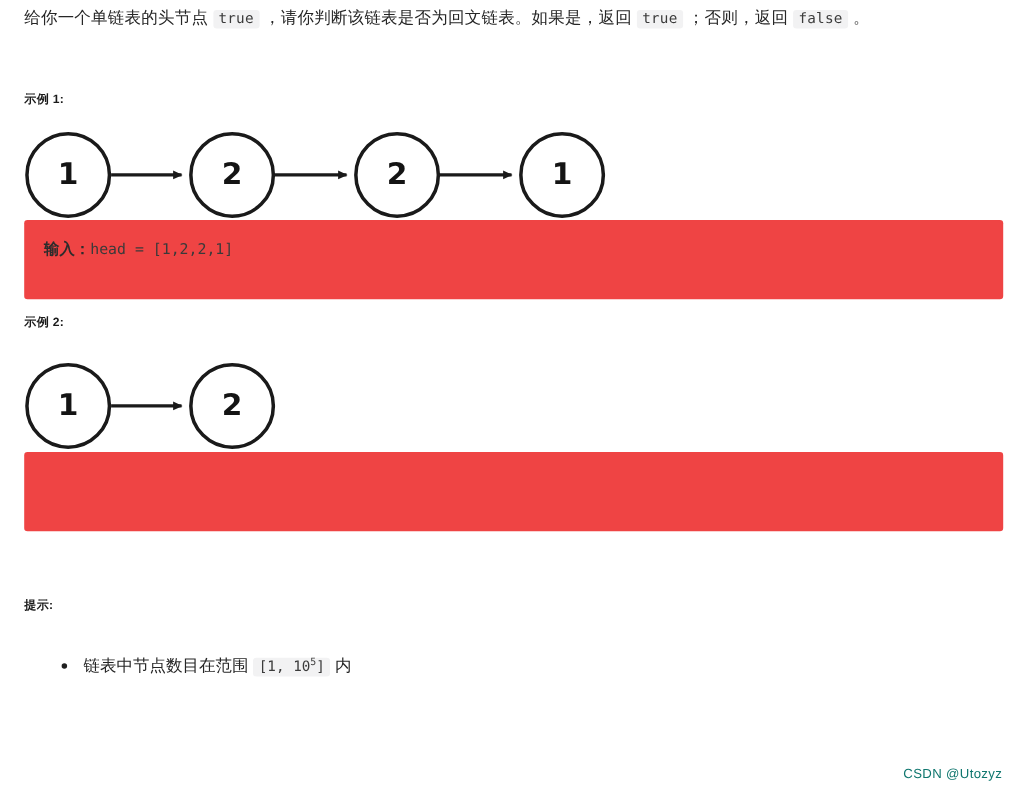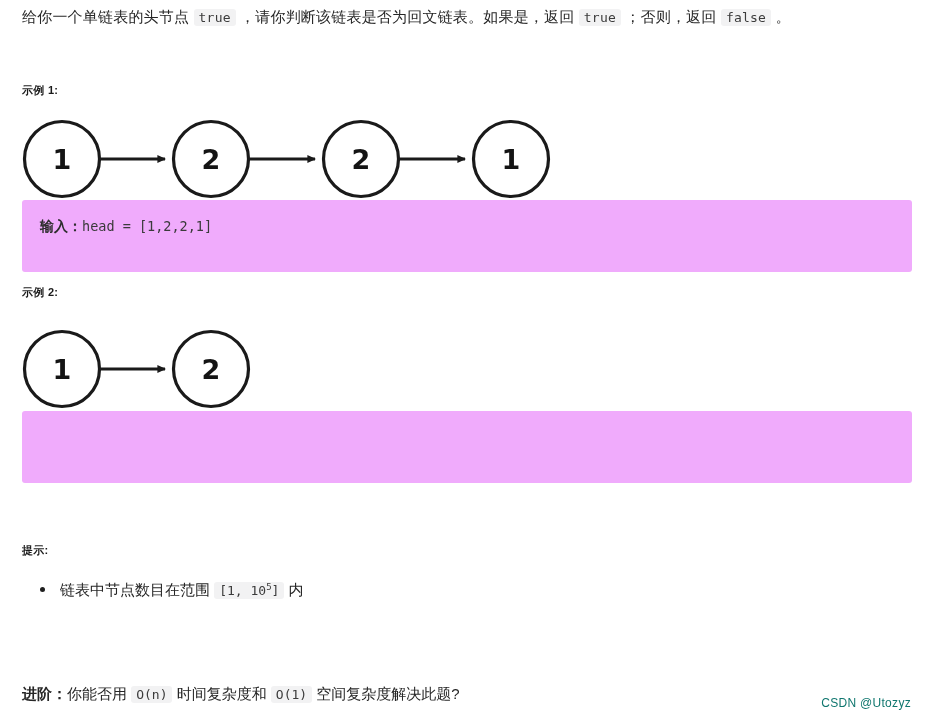"输入：head = [1,2,2,1]" .codeblock { background: #f0abfc -> #ef4444 }
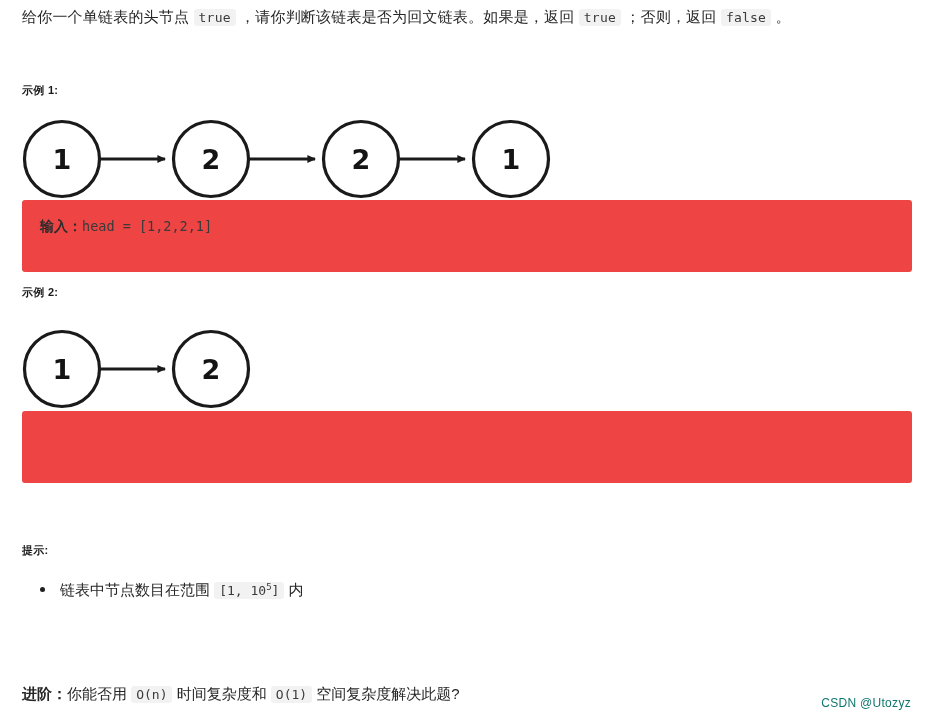"链表中节点数目在范围 [1, 105] 内" .hint-list { margin: 0 -> 16px }
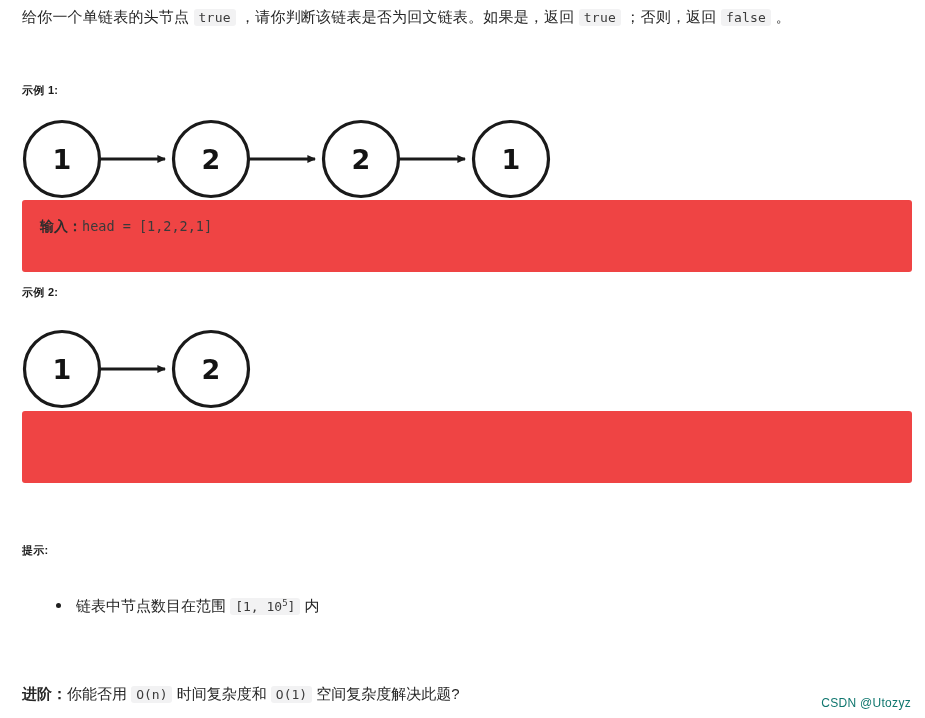"进阶：你能否用 O(n) 时间复杂度和 O(1) 空间复杂度解决此题?" div.followup { html: <div><span>进阶：</span><span>你能否用 </span><code>O(n)</code><span> 时间复杂度和 </span><code>O(1)</code><span> 空间复杂度解决此题?</span></div> -> none }
